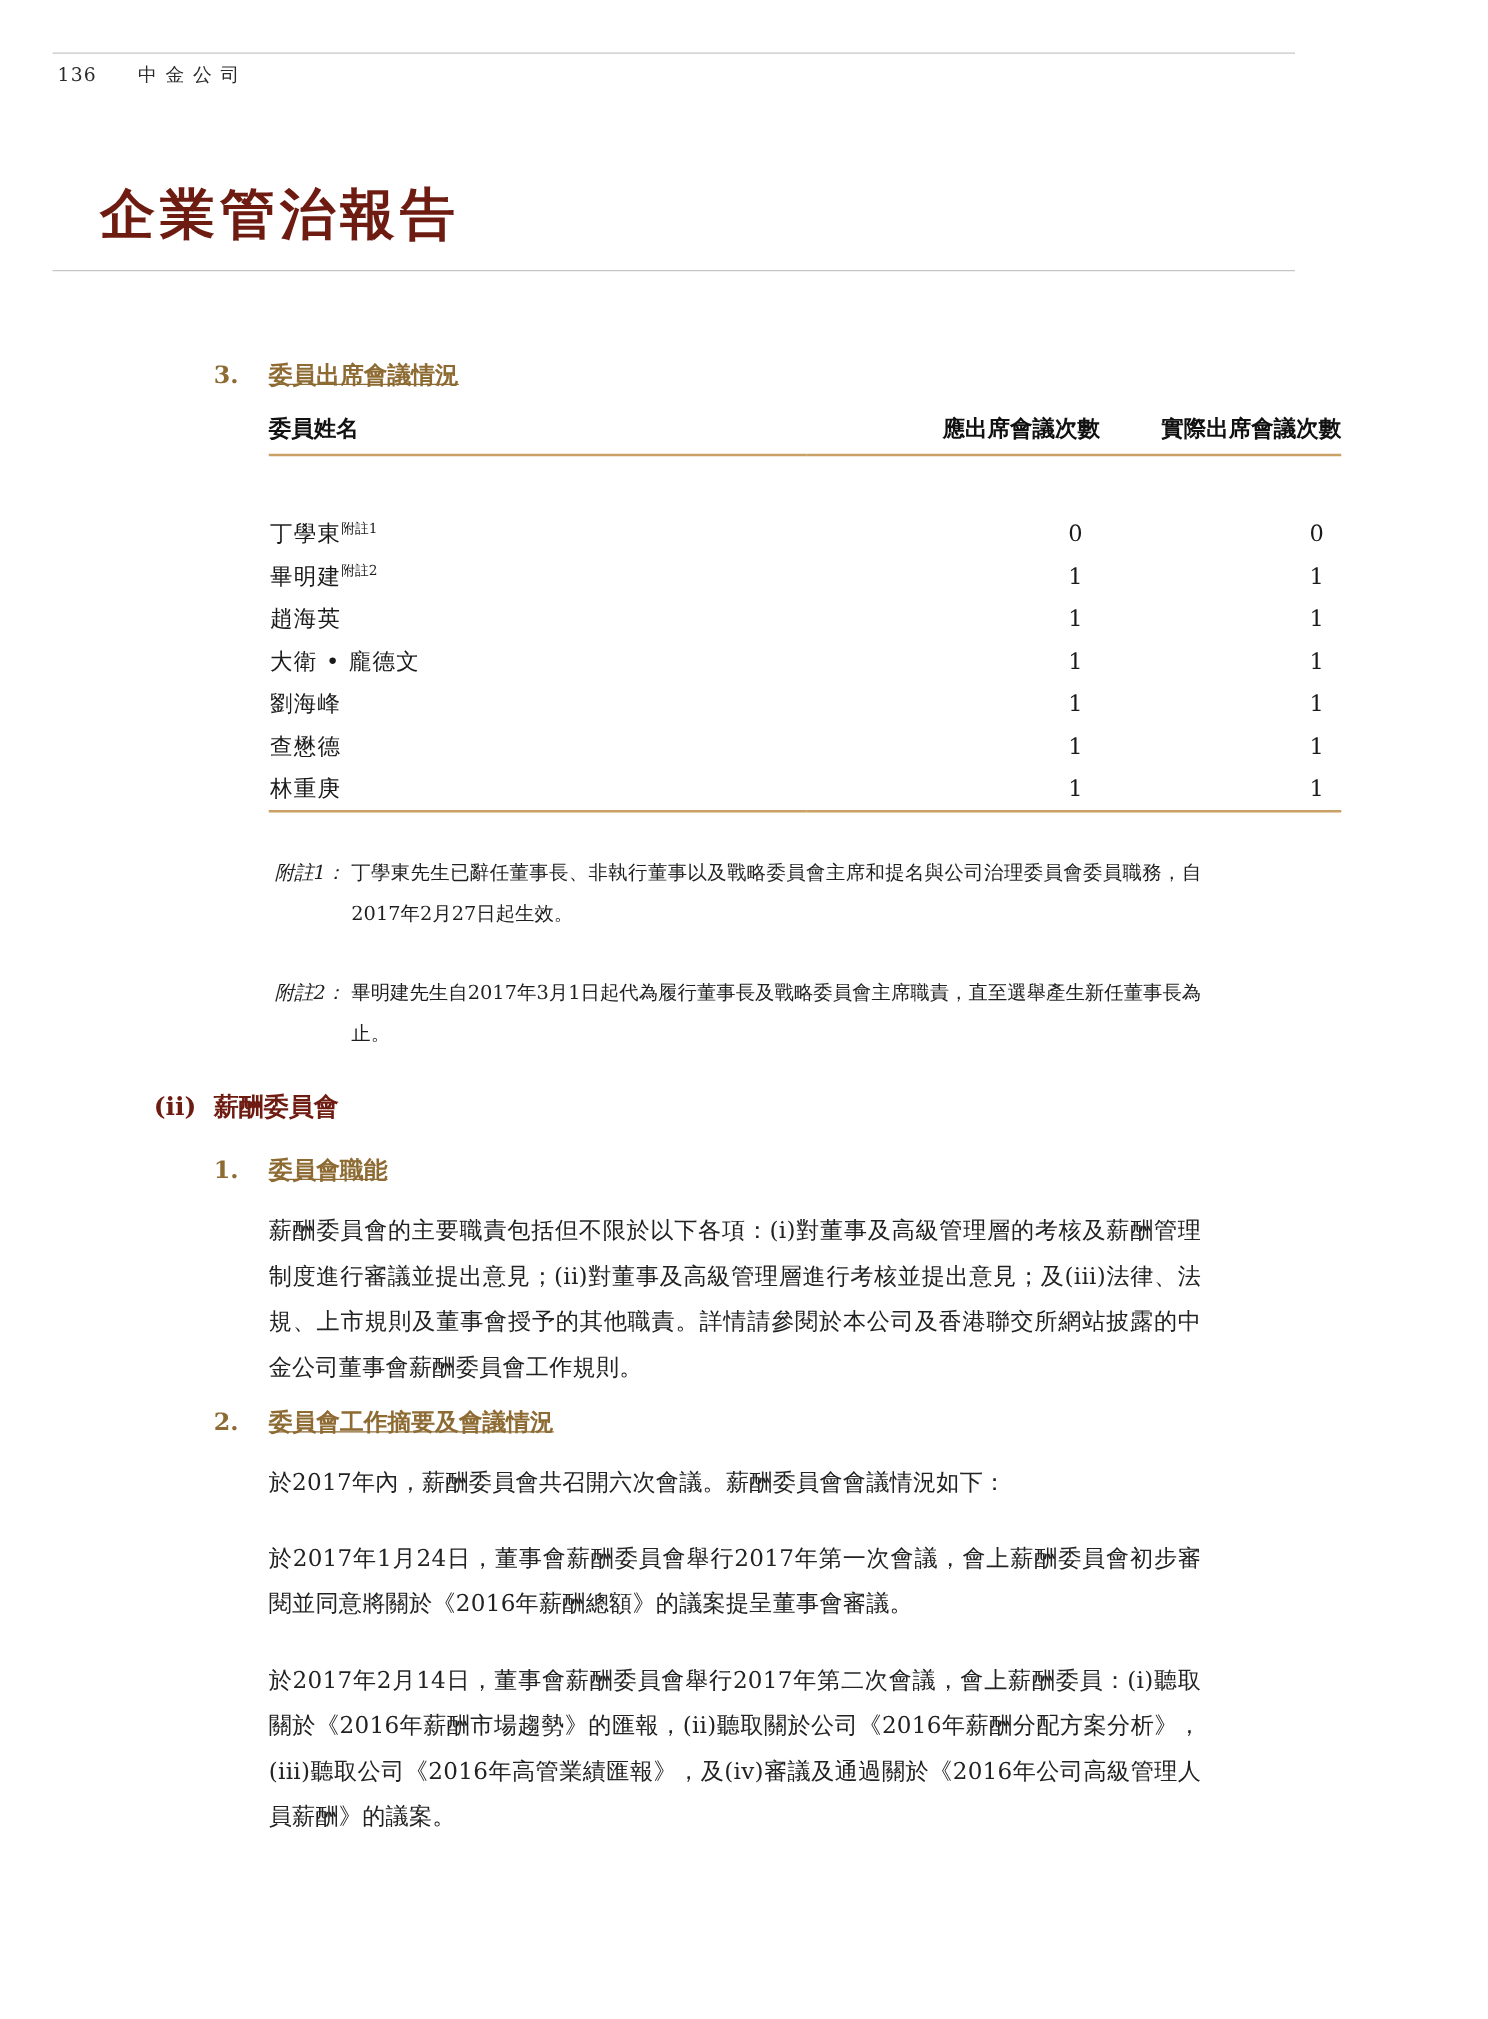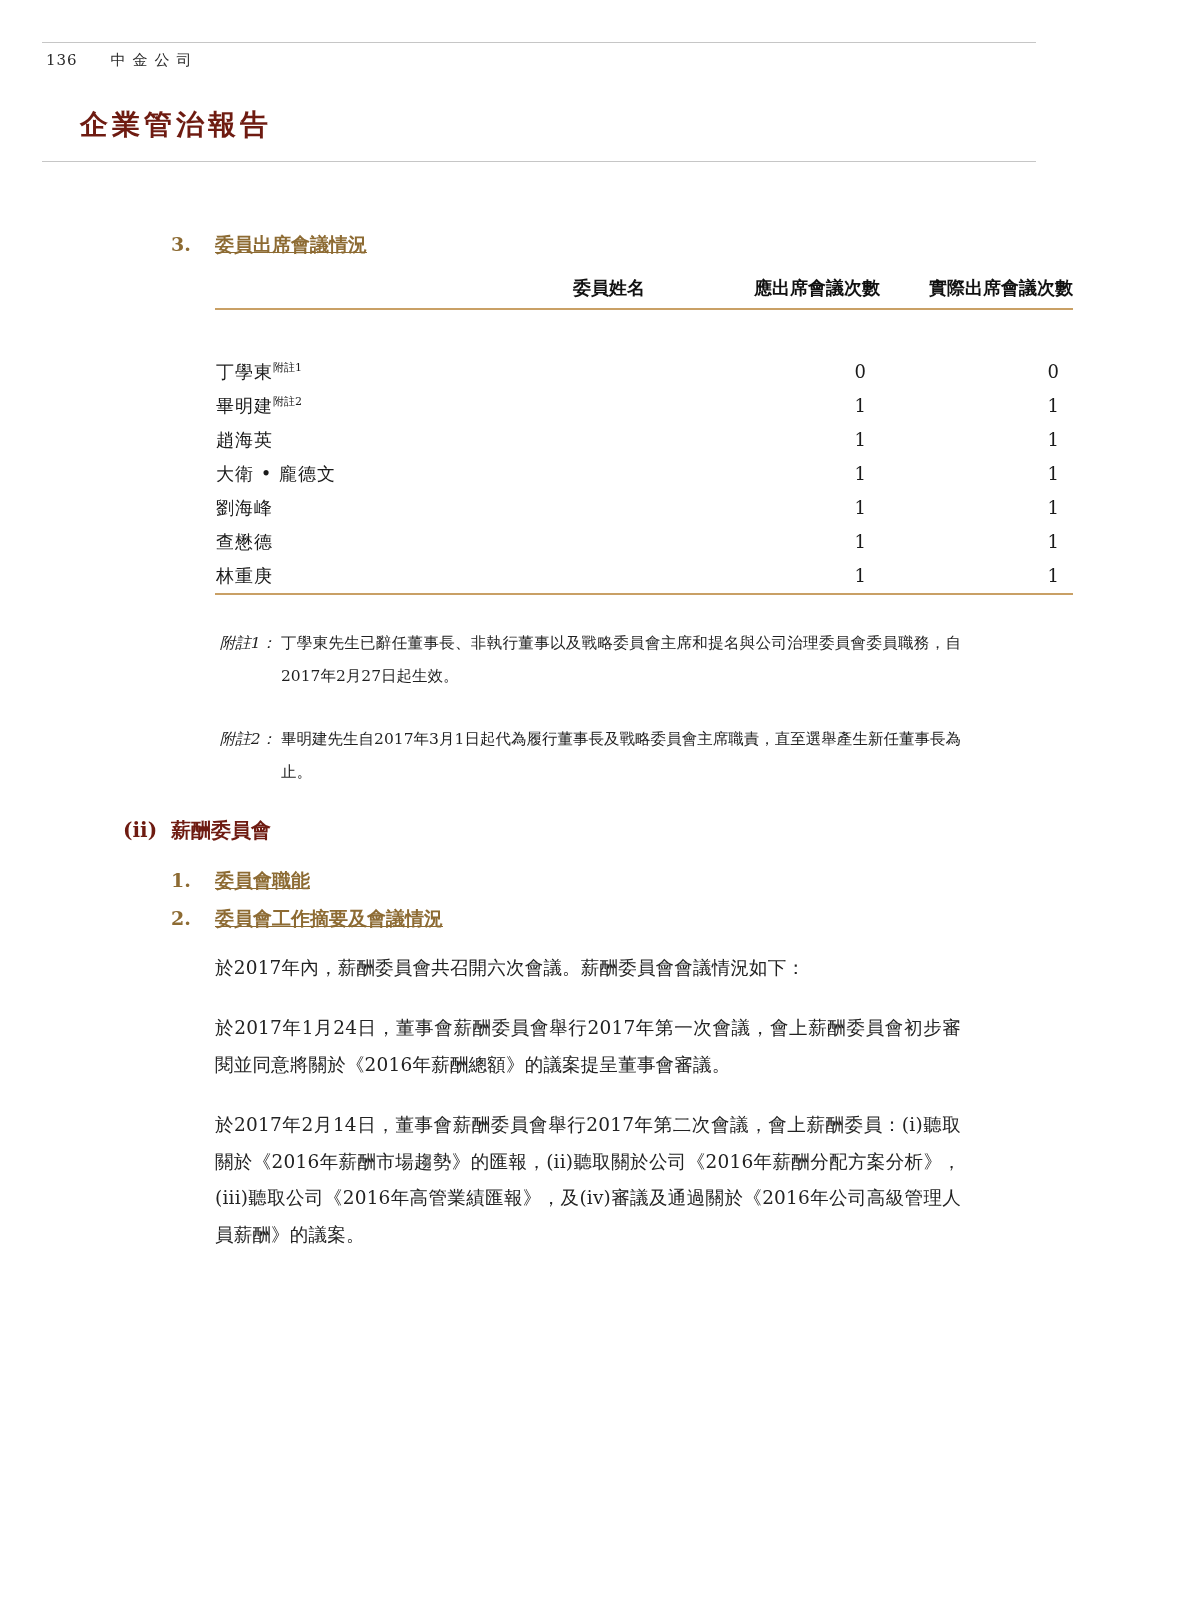"企業管治報告" h1.doc-title { font-size: 28px -> 44px; margin: 40px 0 0 80px -> 78px 0 0 80px }
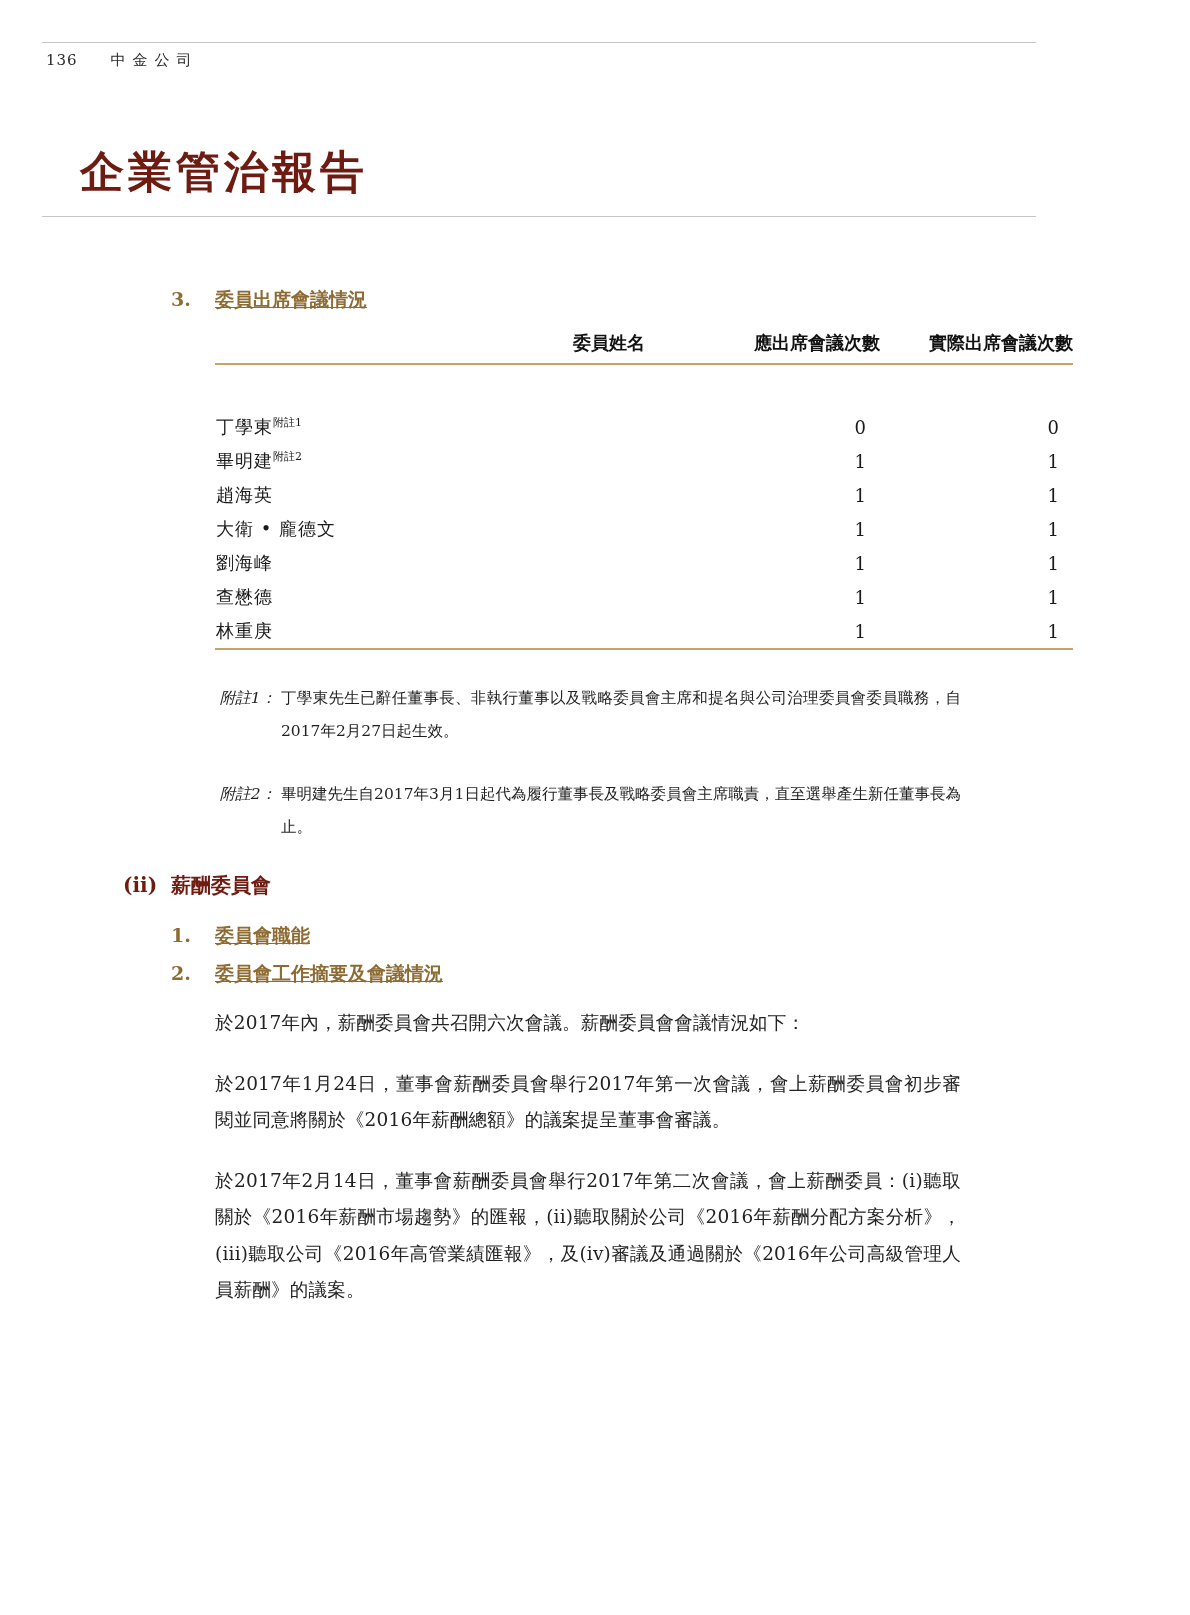"委員姓名" table.attendance th.h-name { text-align: right -> left }
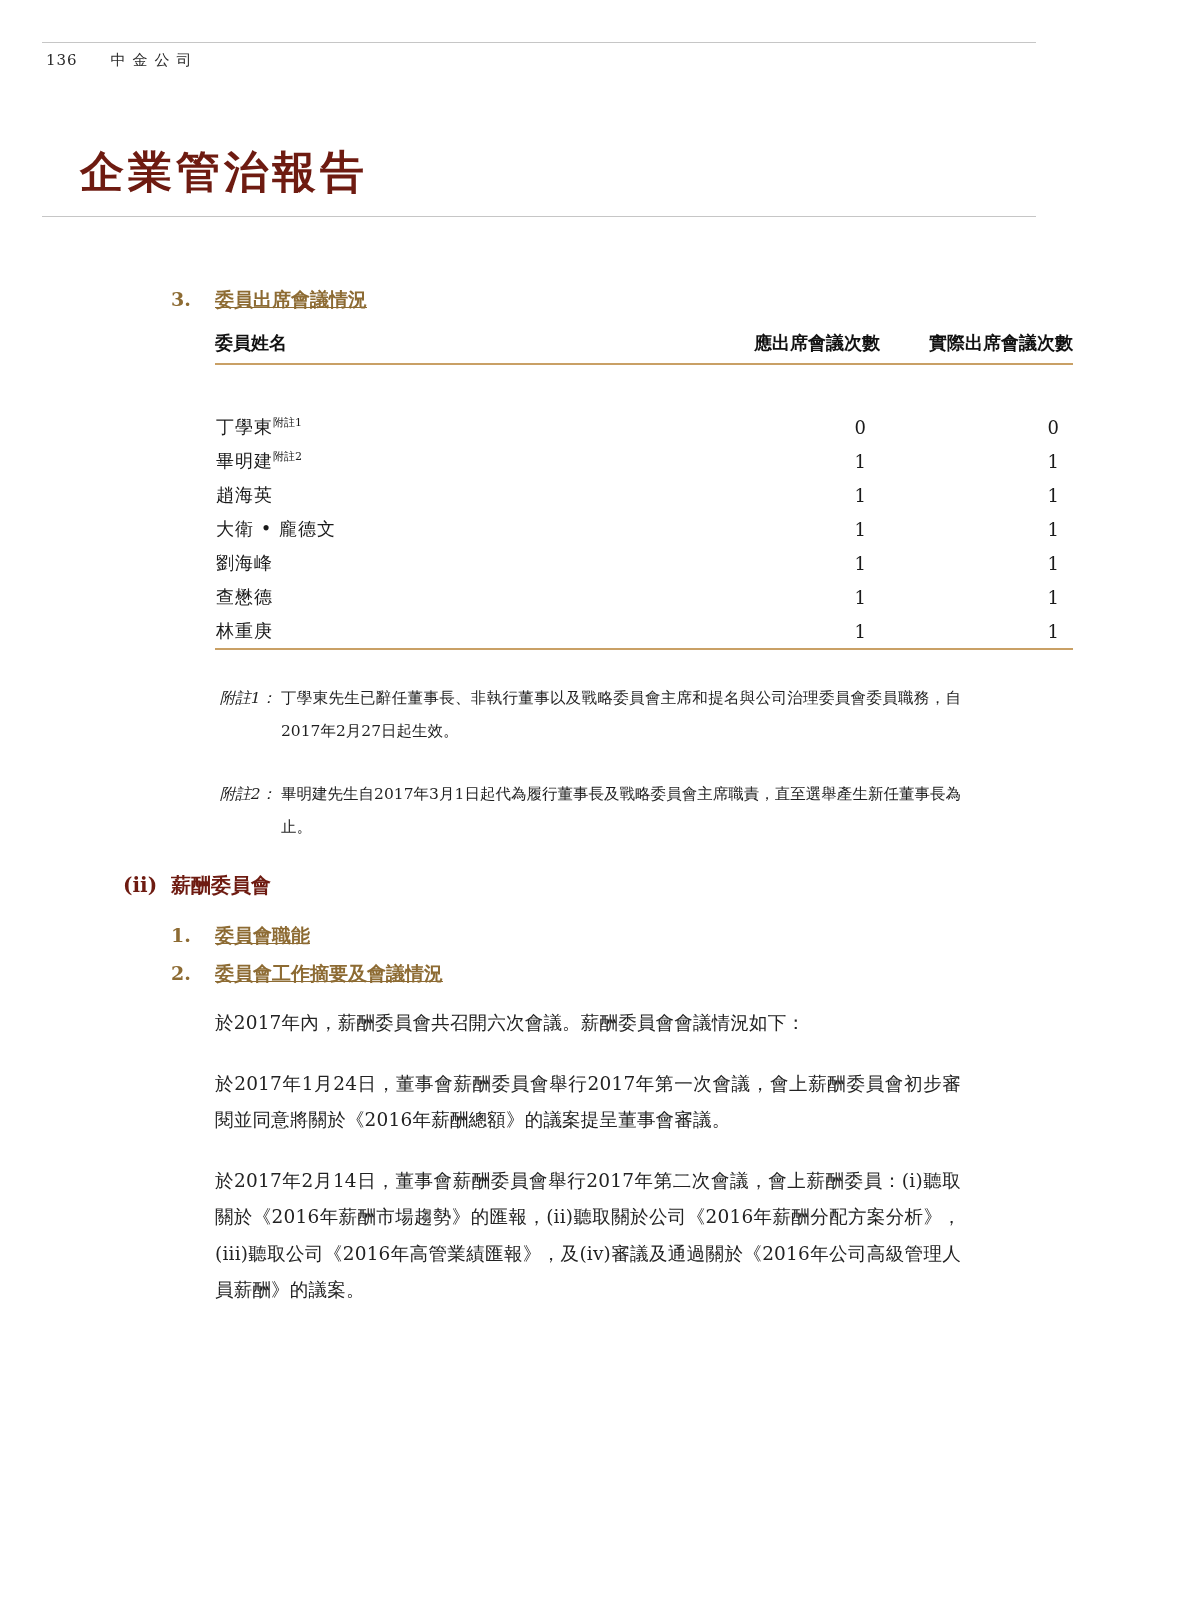"薪酬委員會的主要職責包括但不限於以下各項：(i)對董事及高級管理層的考核及薪酬管" p { html: none -> <p>薪酬委員會的主要職責包括但不限於以下各項：(i)對董事及高級管理層的考核及薪酬管理制度進行審議並提出意見；(ii)對董事及高級管理層進行考核並提出意見；及(iii)法律、法規、上市規則及董事會授予的其他職責。詳情請參閱於本公司及香港聯交所網站披露的中金公司董事會薪酬委員會工作規則。</p> }
